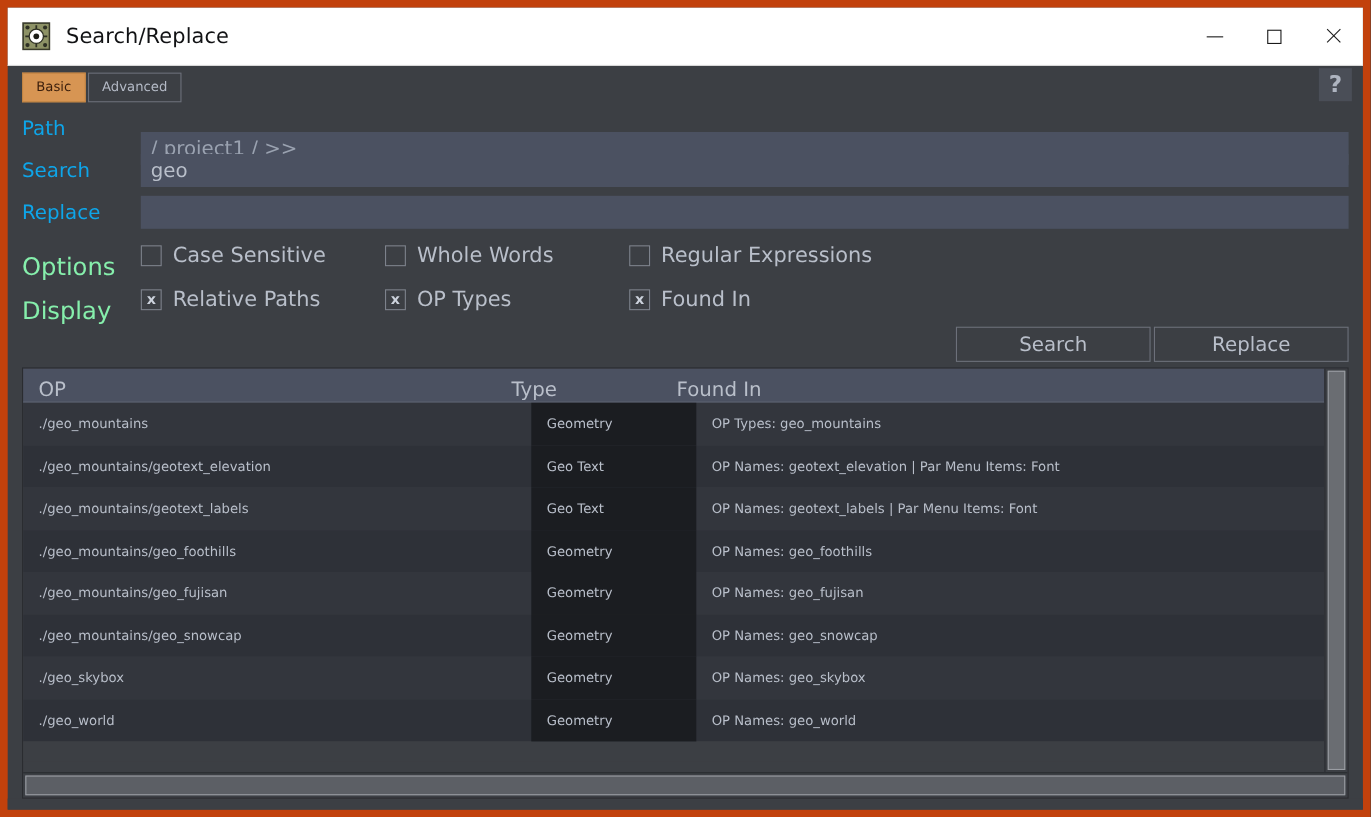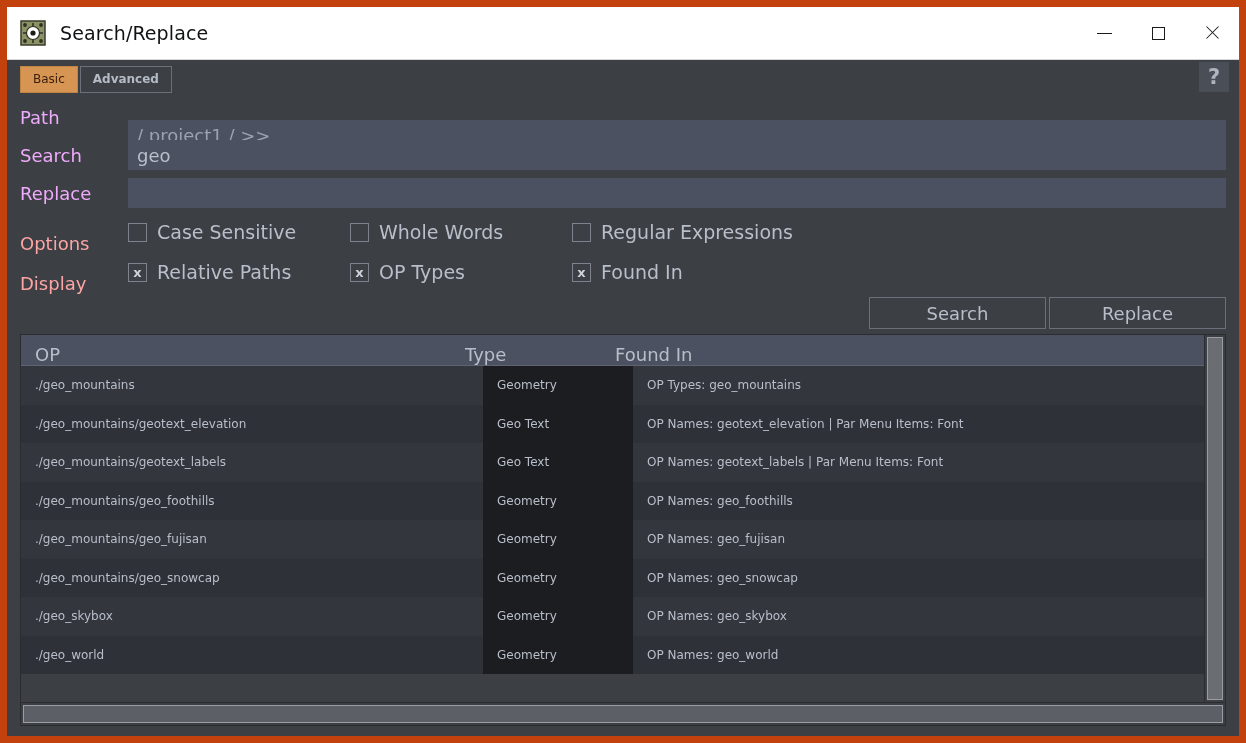"Advanced" .tab.inactive { font-weight: bold -> none }
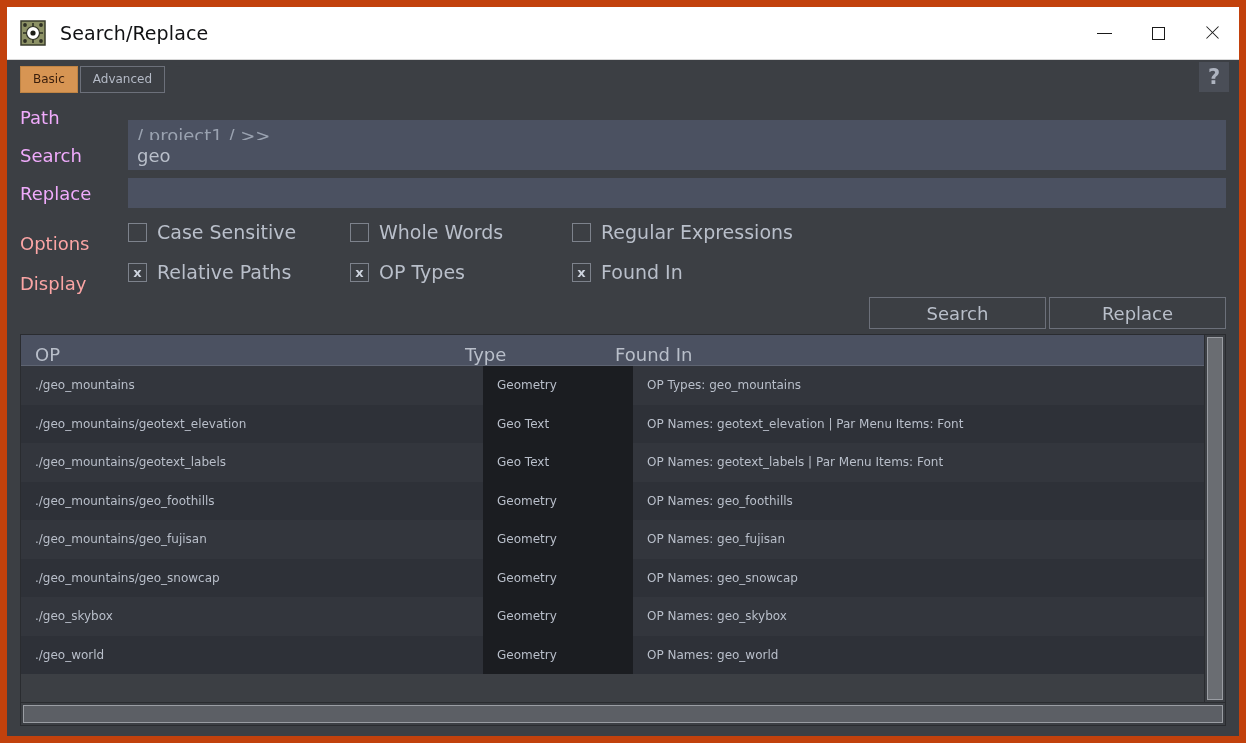"Path" .field-label { color: #f0abfc -> #0ea5e9 }
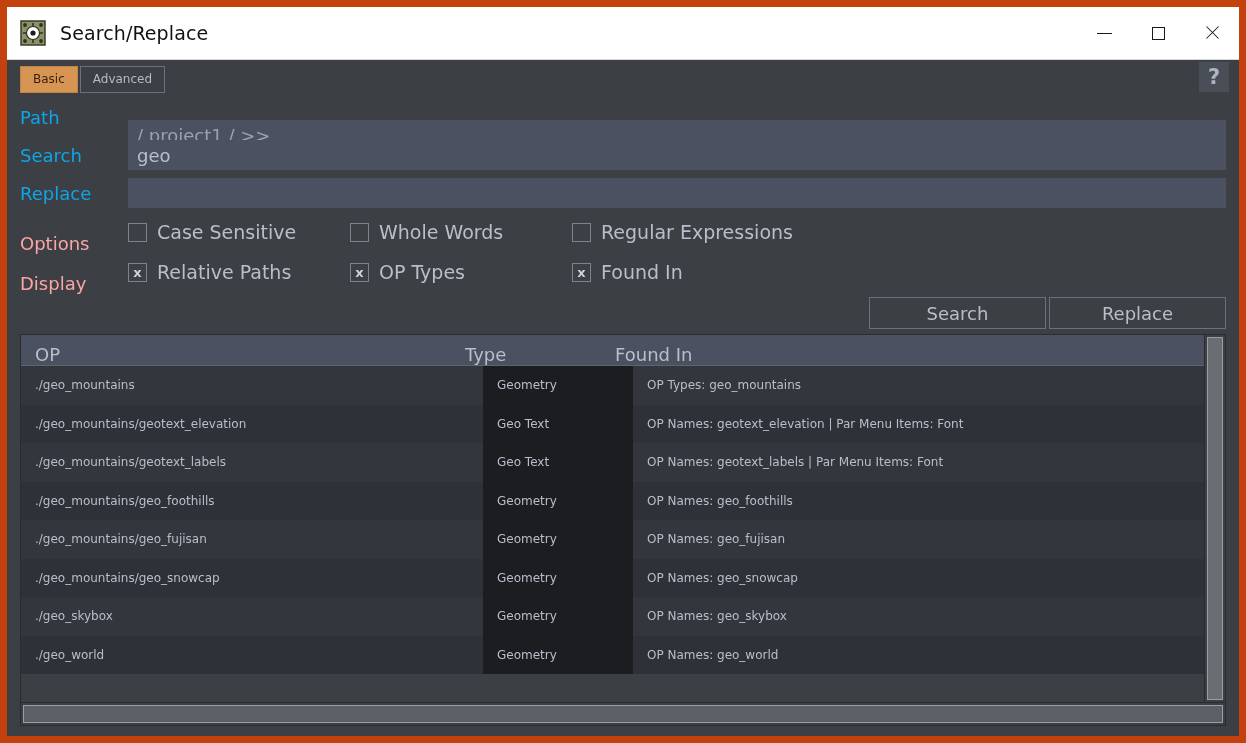"Options" .opt-label { color: #fca5a5 -> #86efac; font-size: 18px -> 22px }
